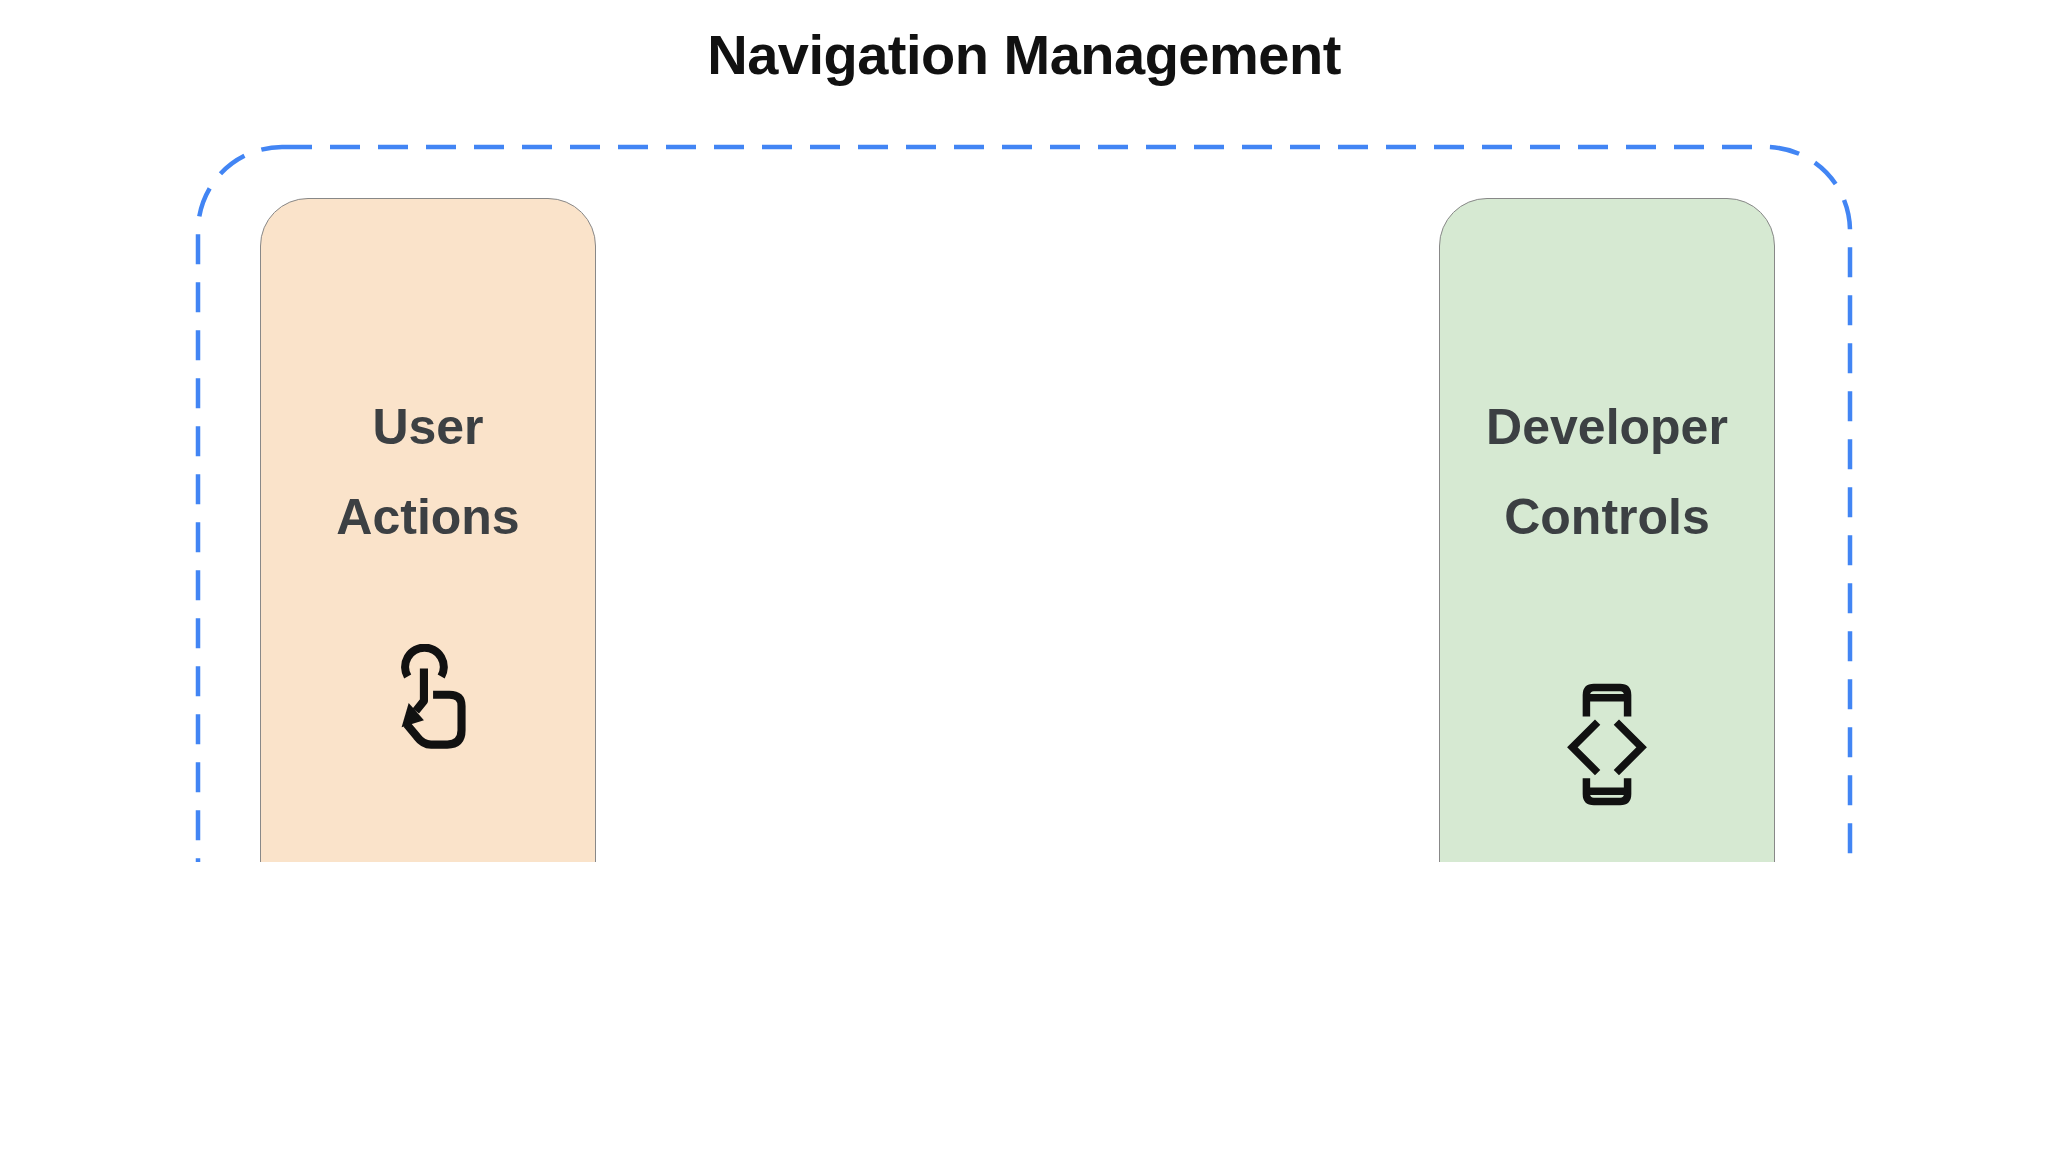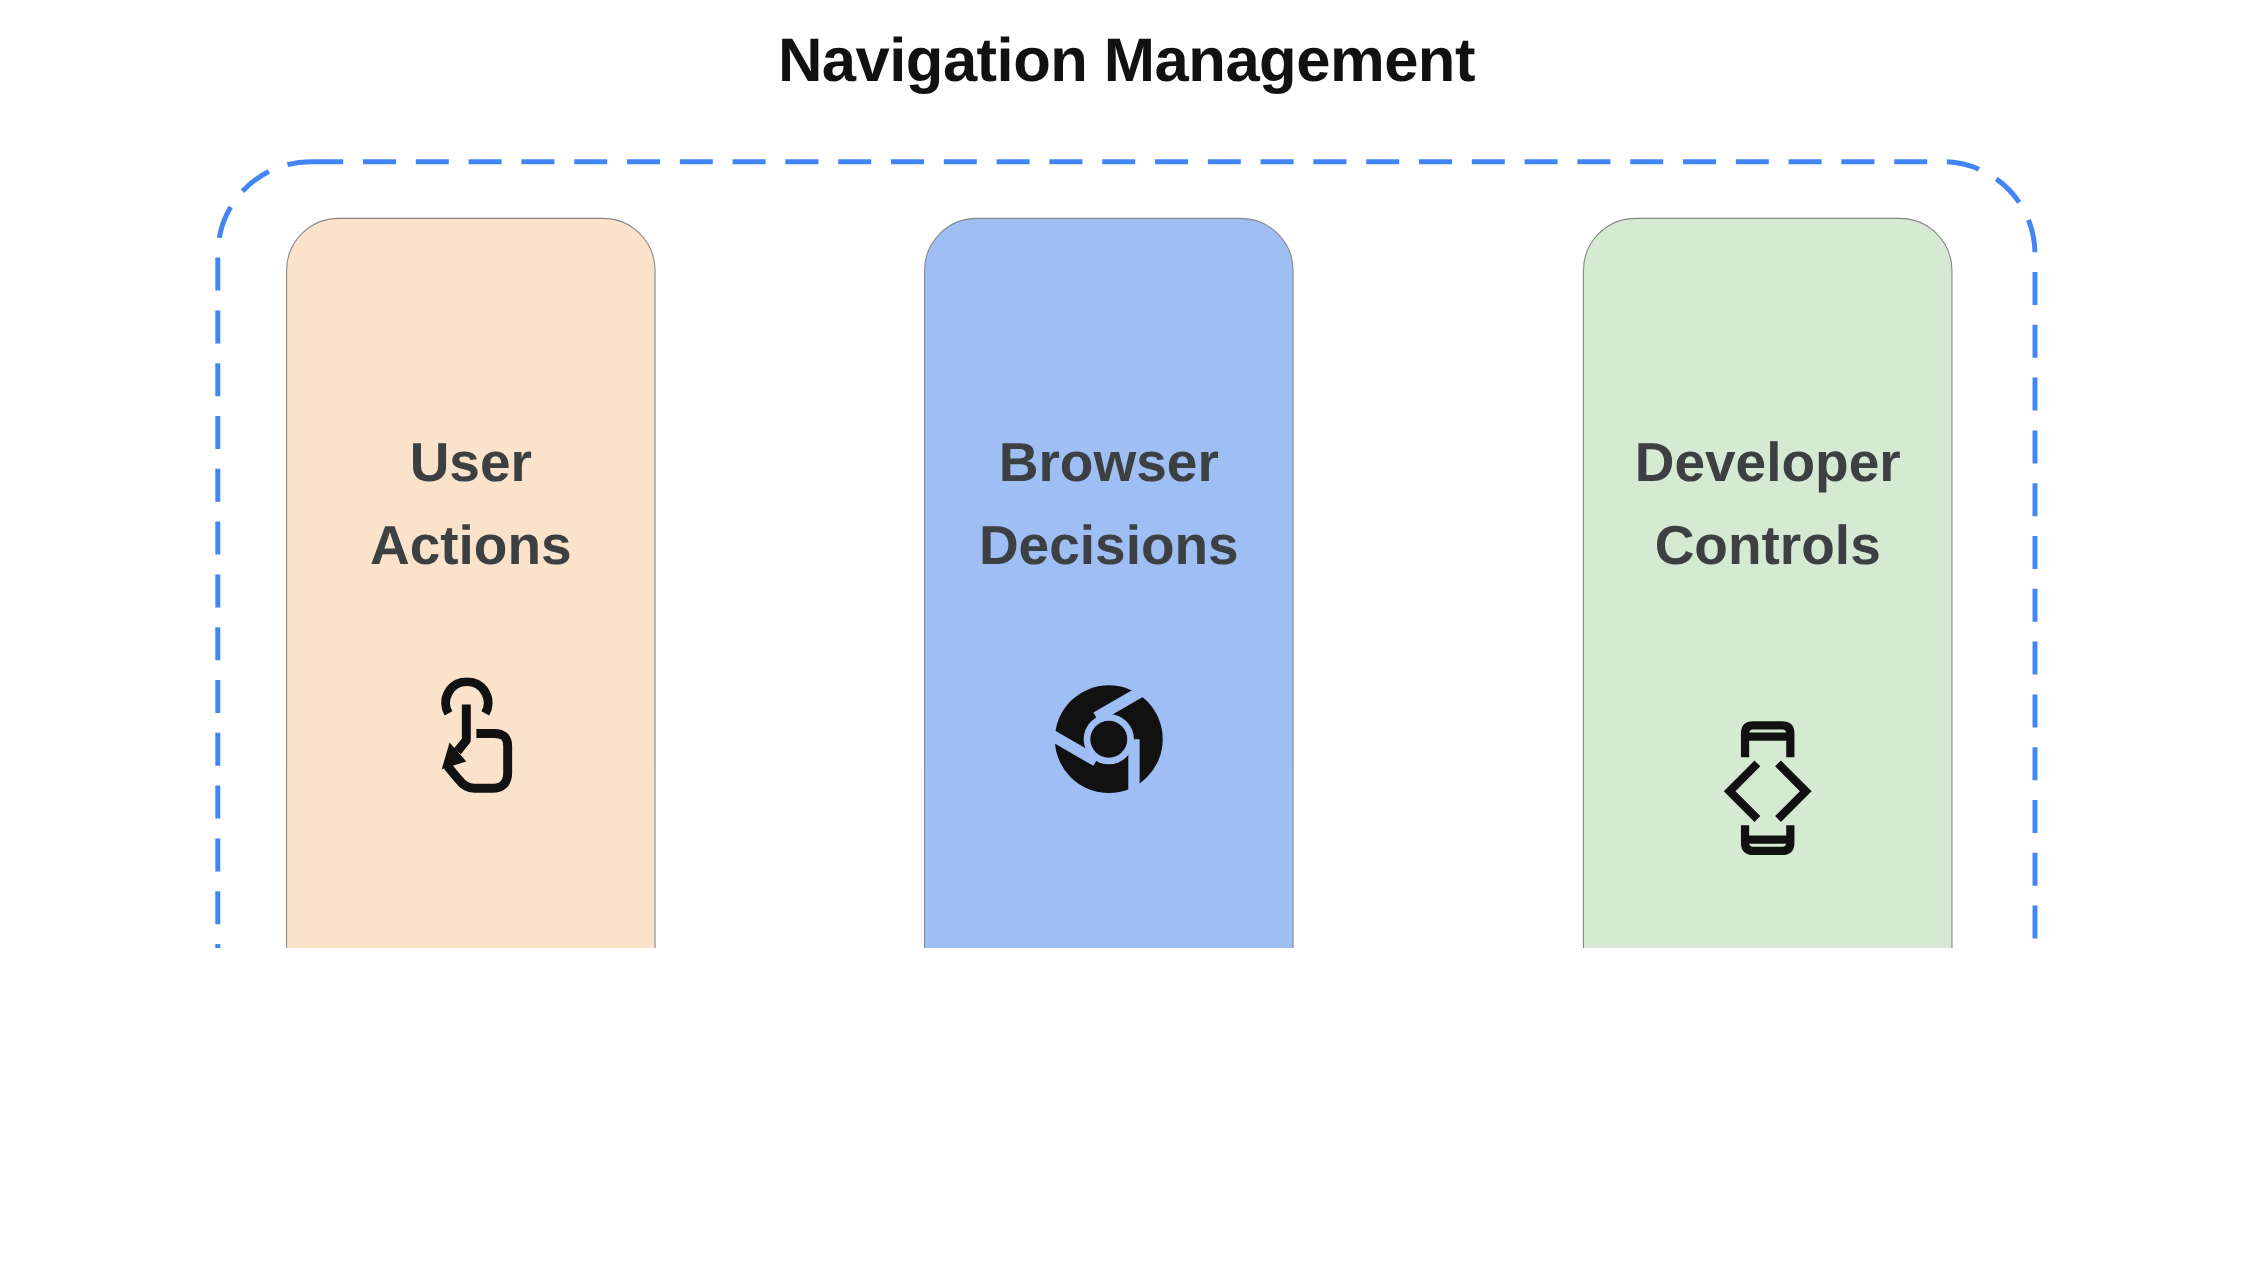"User" .card-label { line-height: 76px -> 90px }
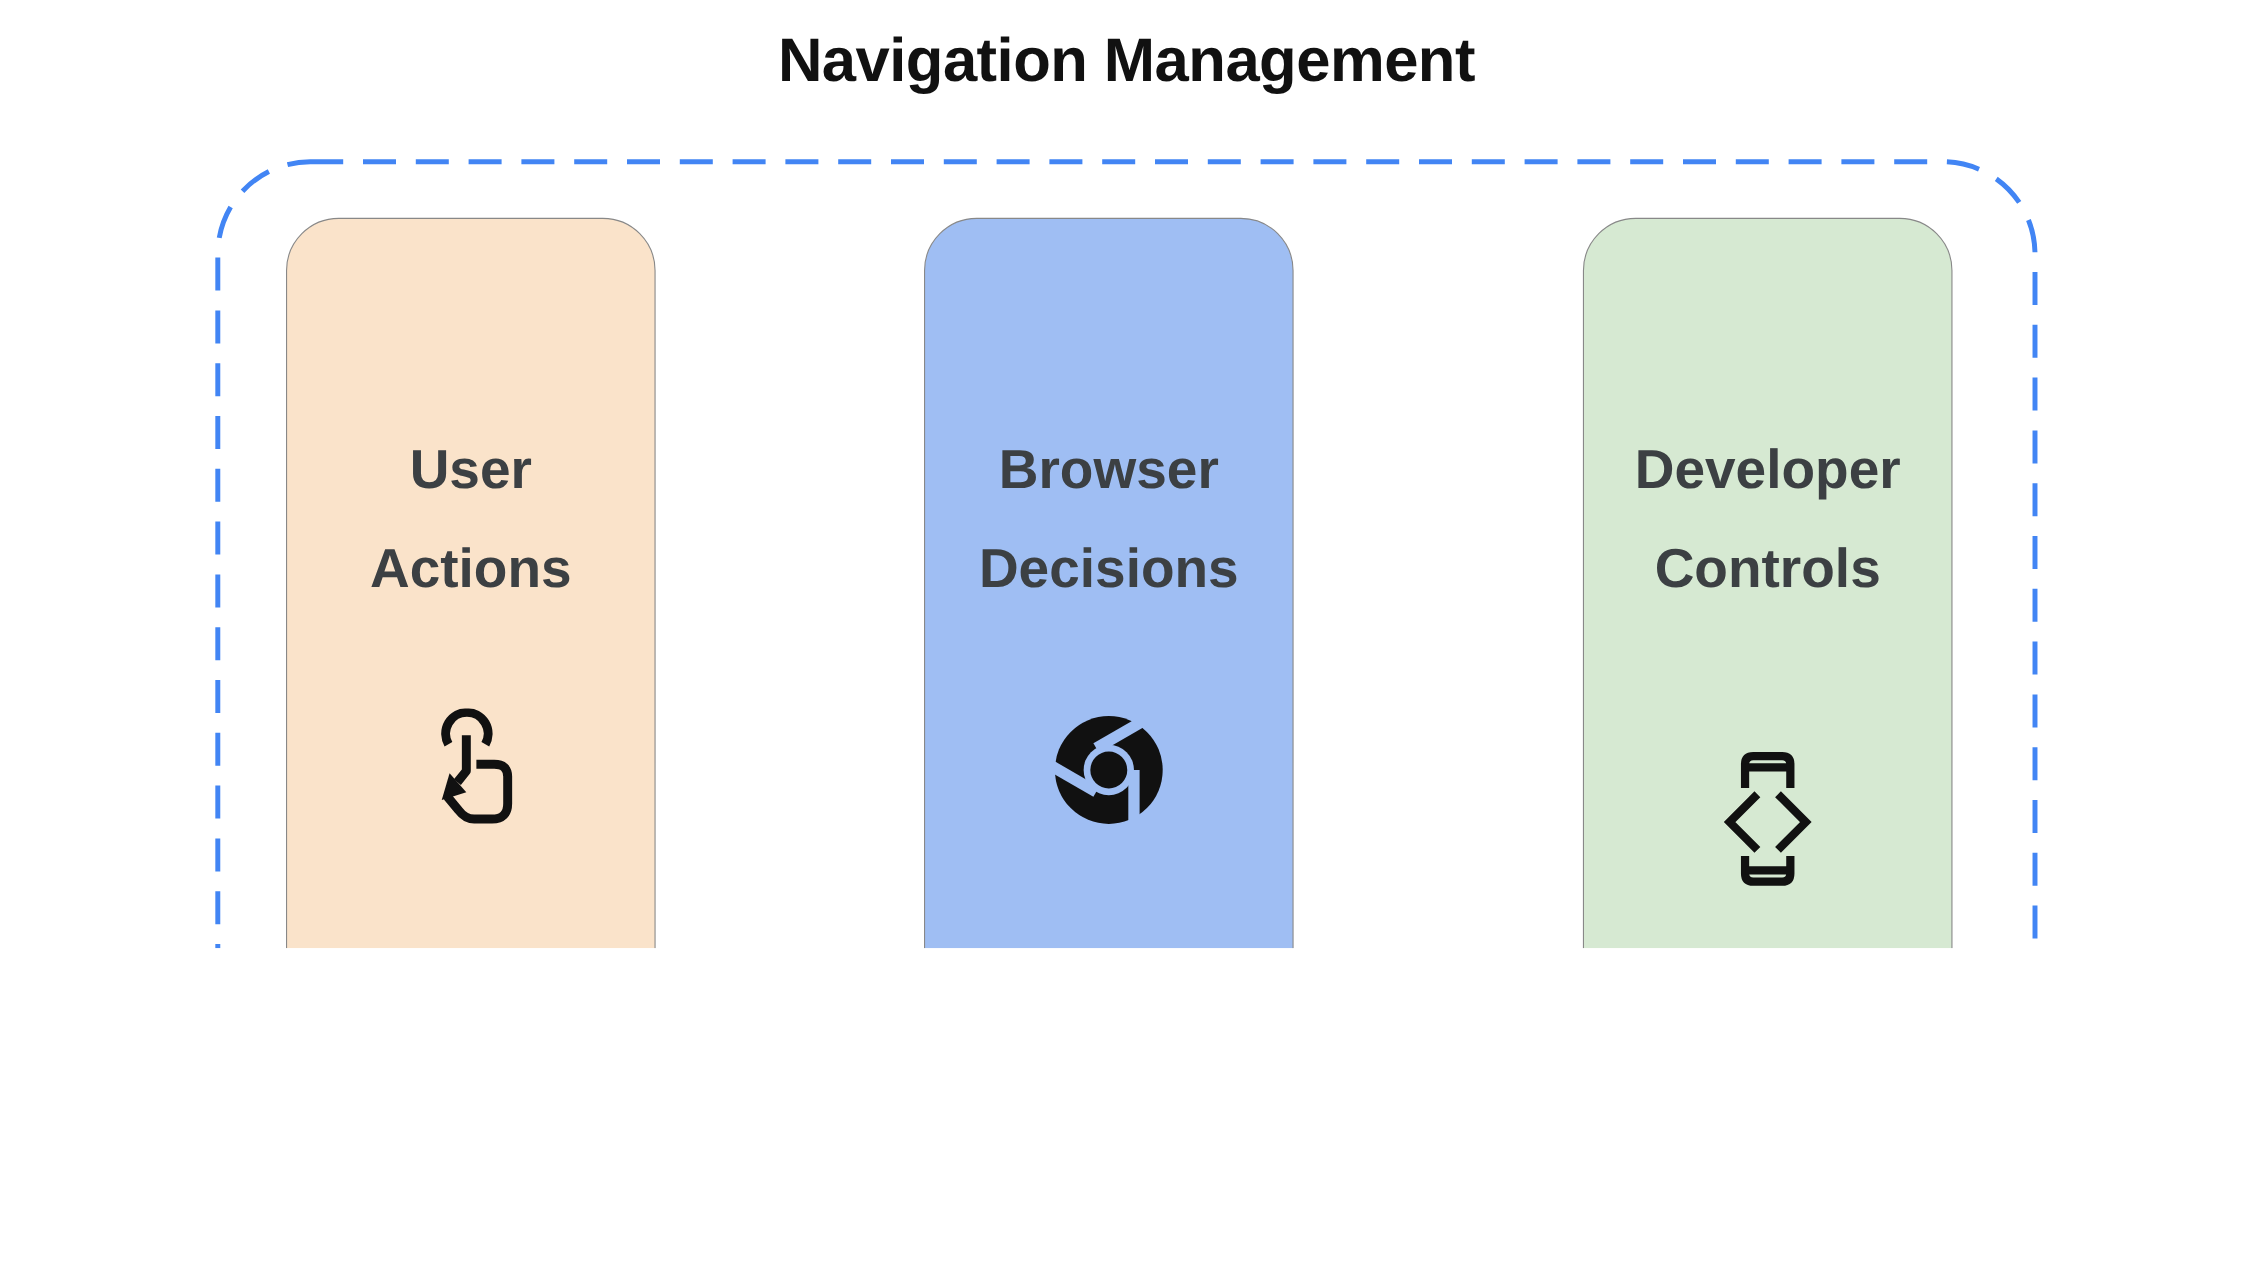"Browser" div.card { html: <div> <div>Browser Decisions</div> <div> <svg> <defs> <mask> <rect></rect> <circle></circle> <g> <line></line> <line></line> <line></line> </g> </mask> </defs> <circle></circle> <circle></circle> </svg> </div> </div> -> none }
